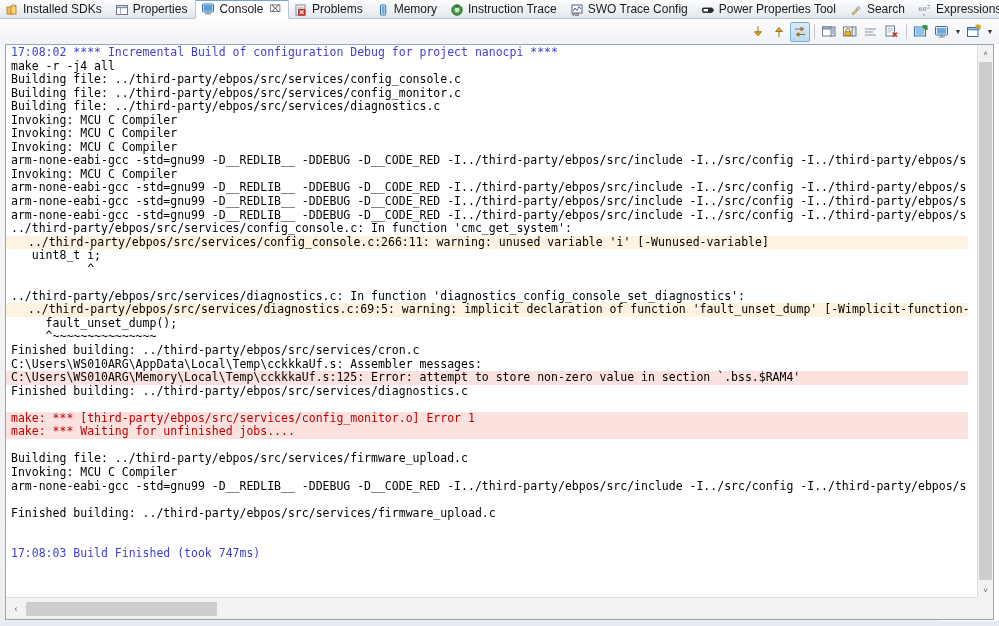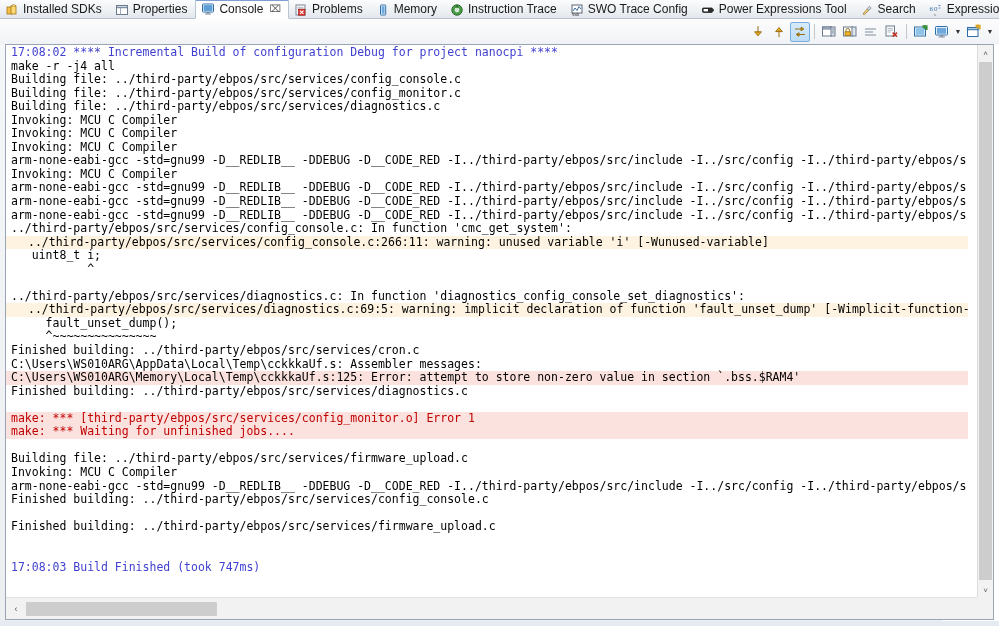"Power Expressions Tool" span.tab-label { text: Expressions -> Properties }
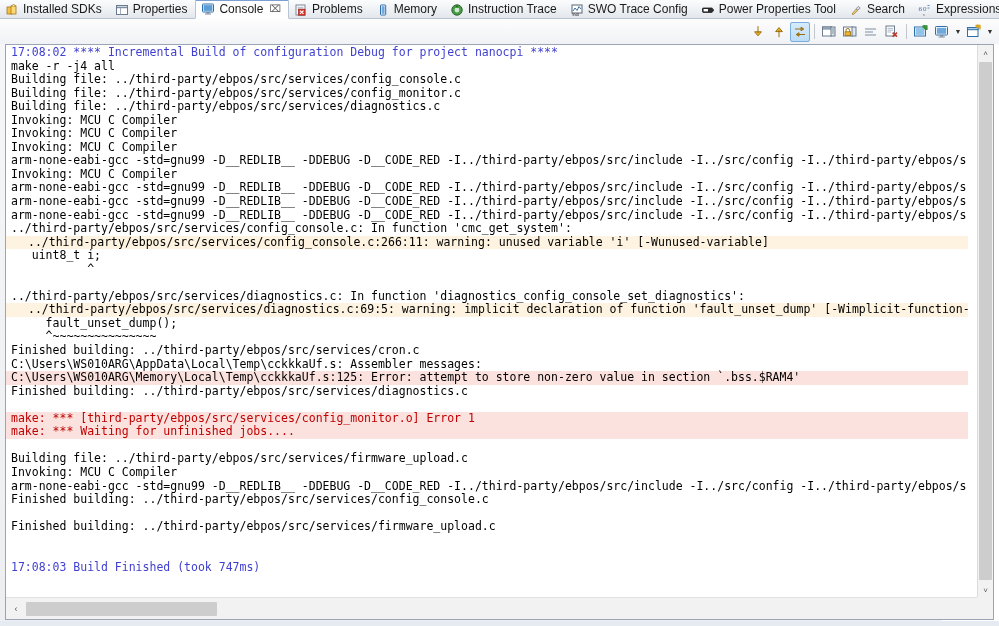"Finished building: ../third-party/ebpos/src/services/config_console.c" div.ln { html: <div>Finished building: ../third-party/ebpos/src/services/config_console.c</div> -> none }
